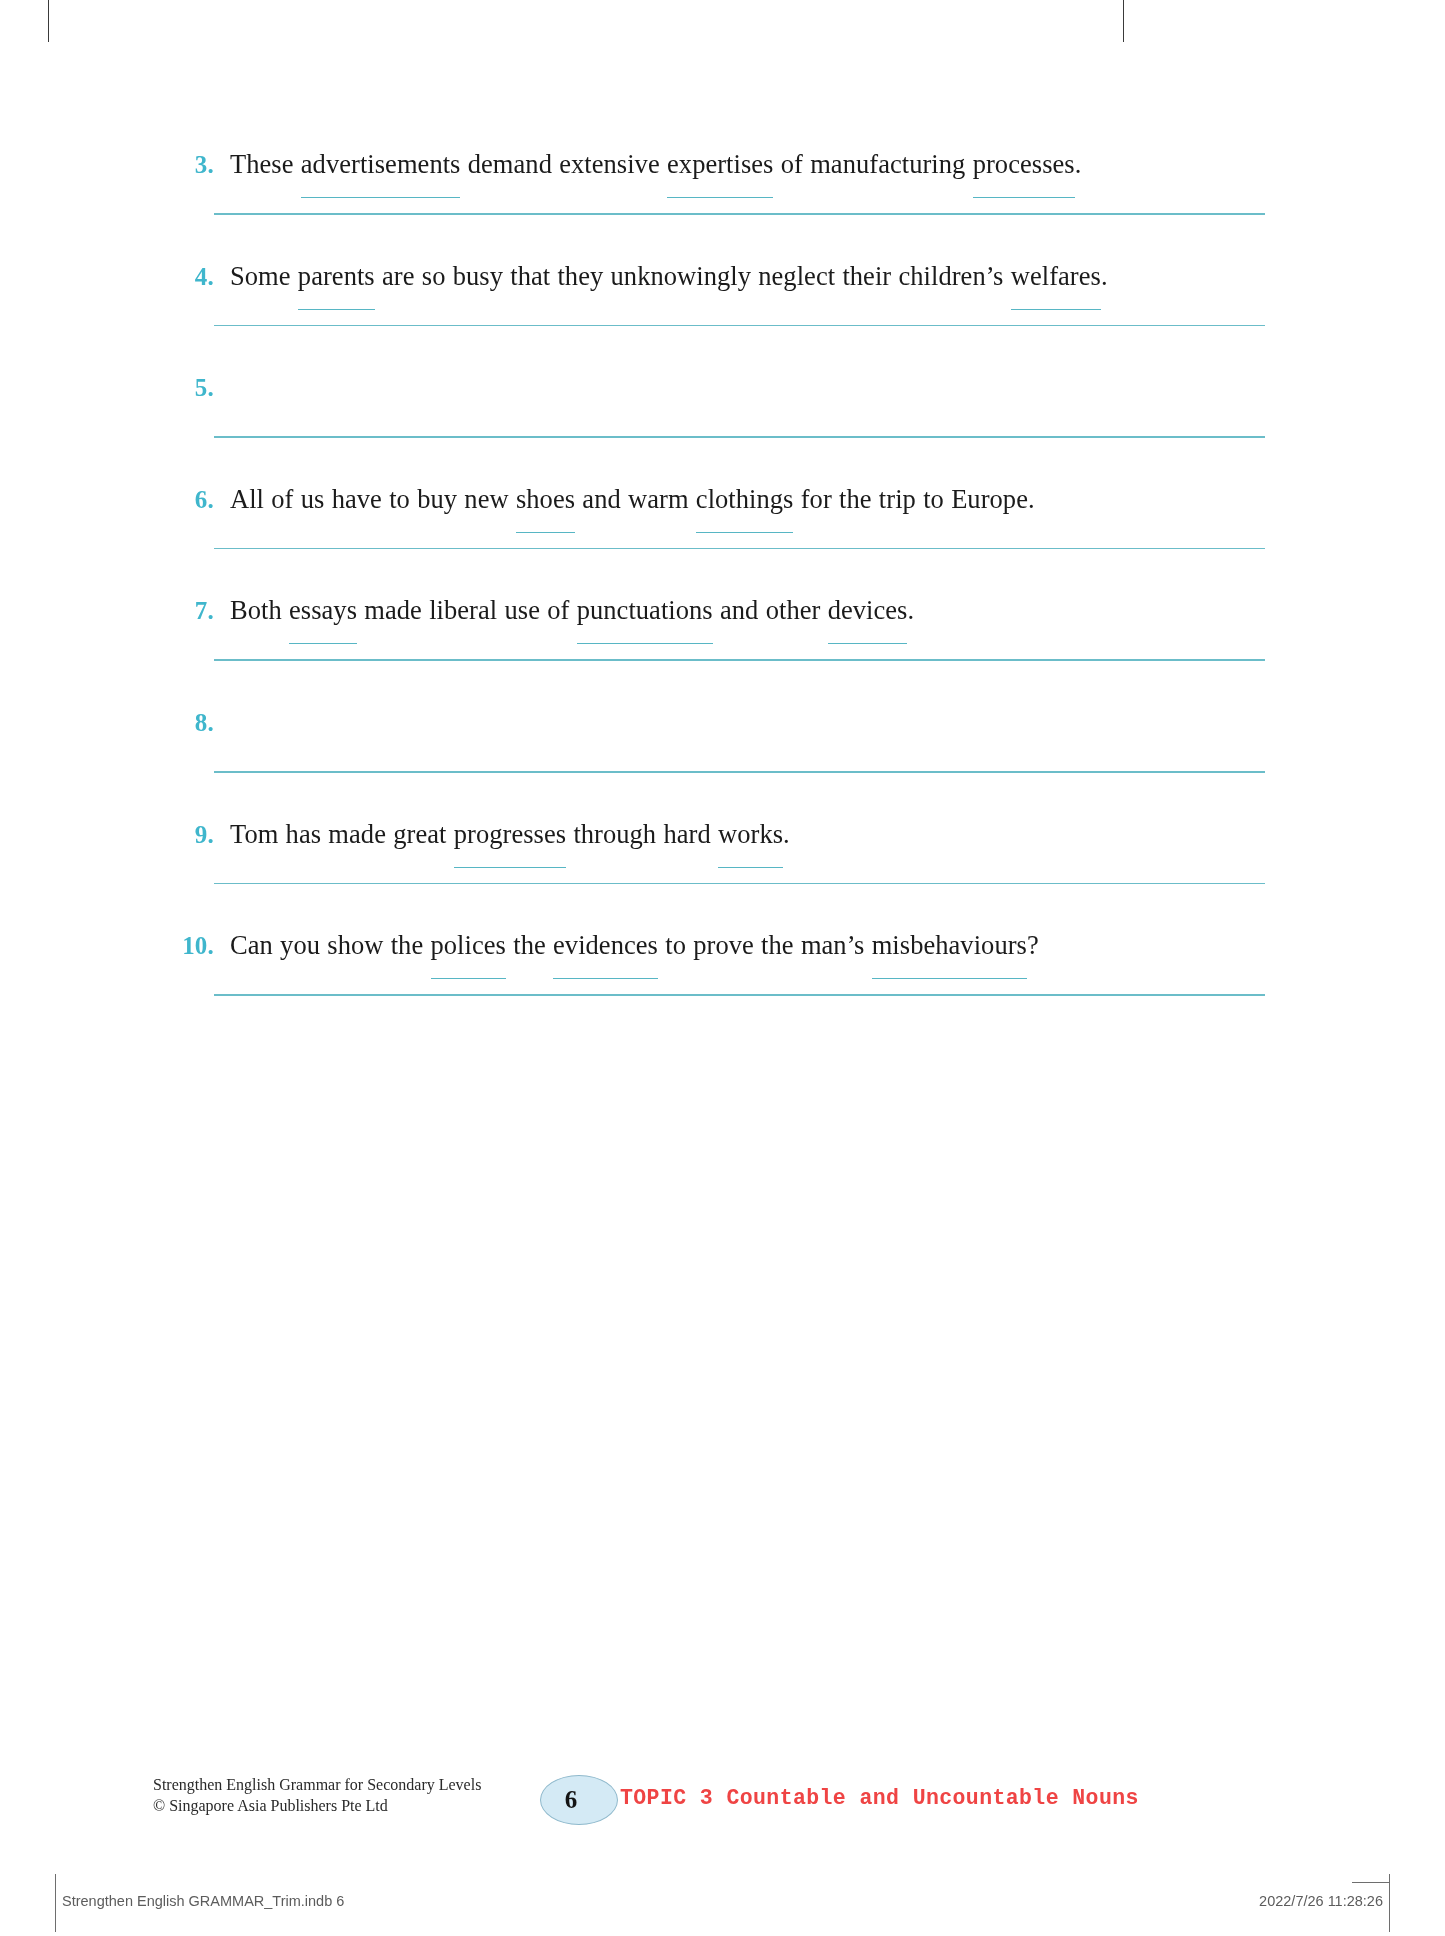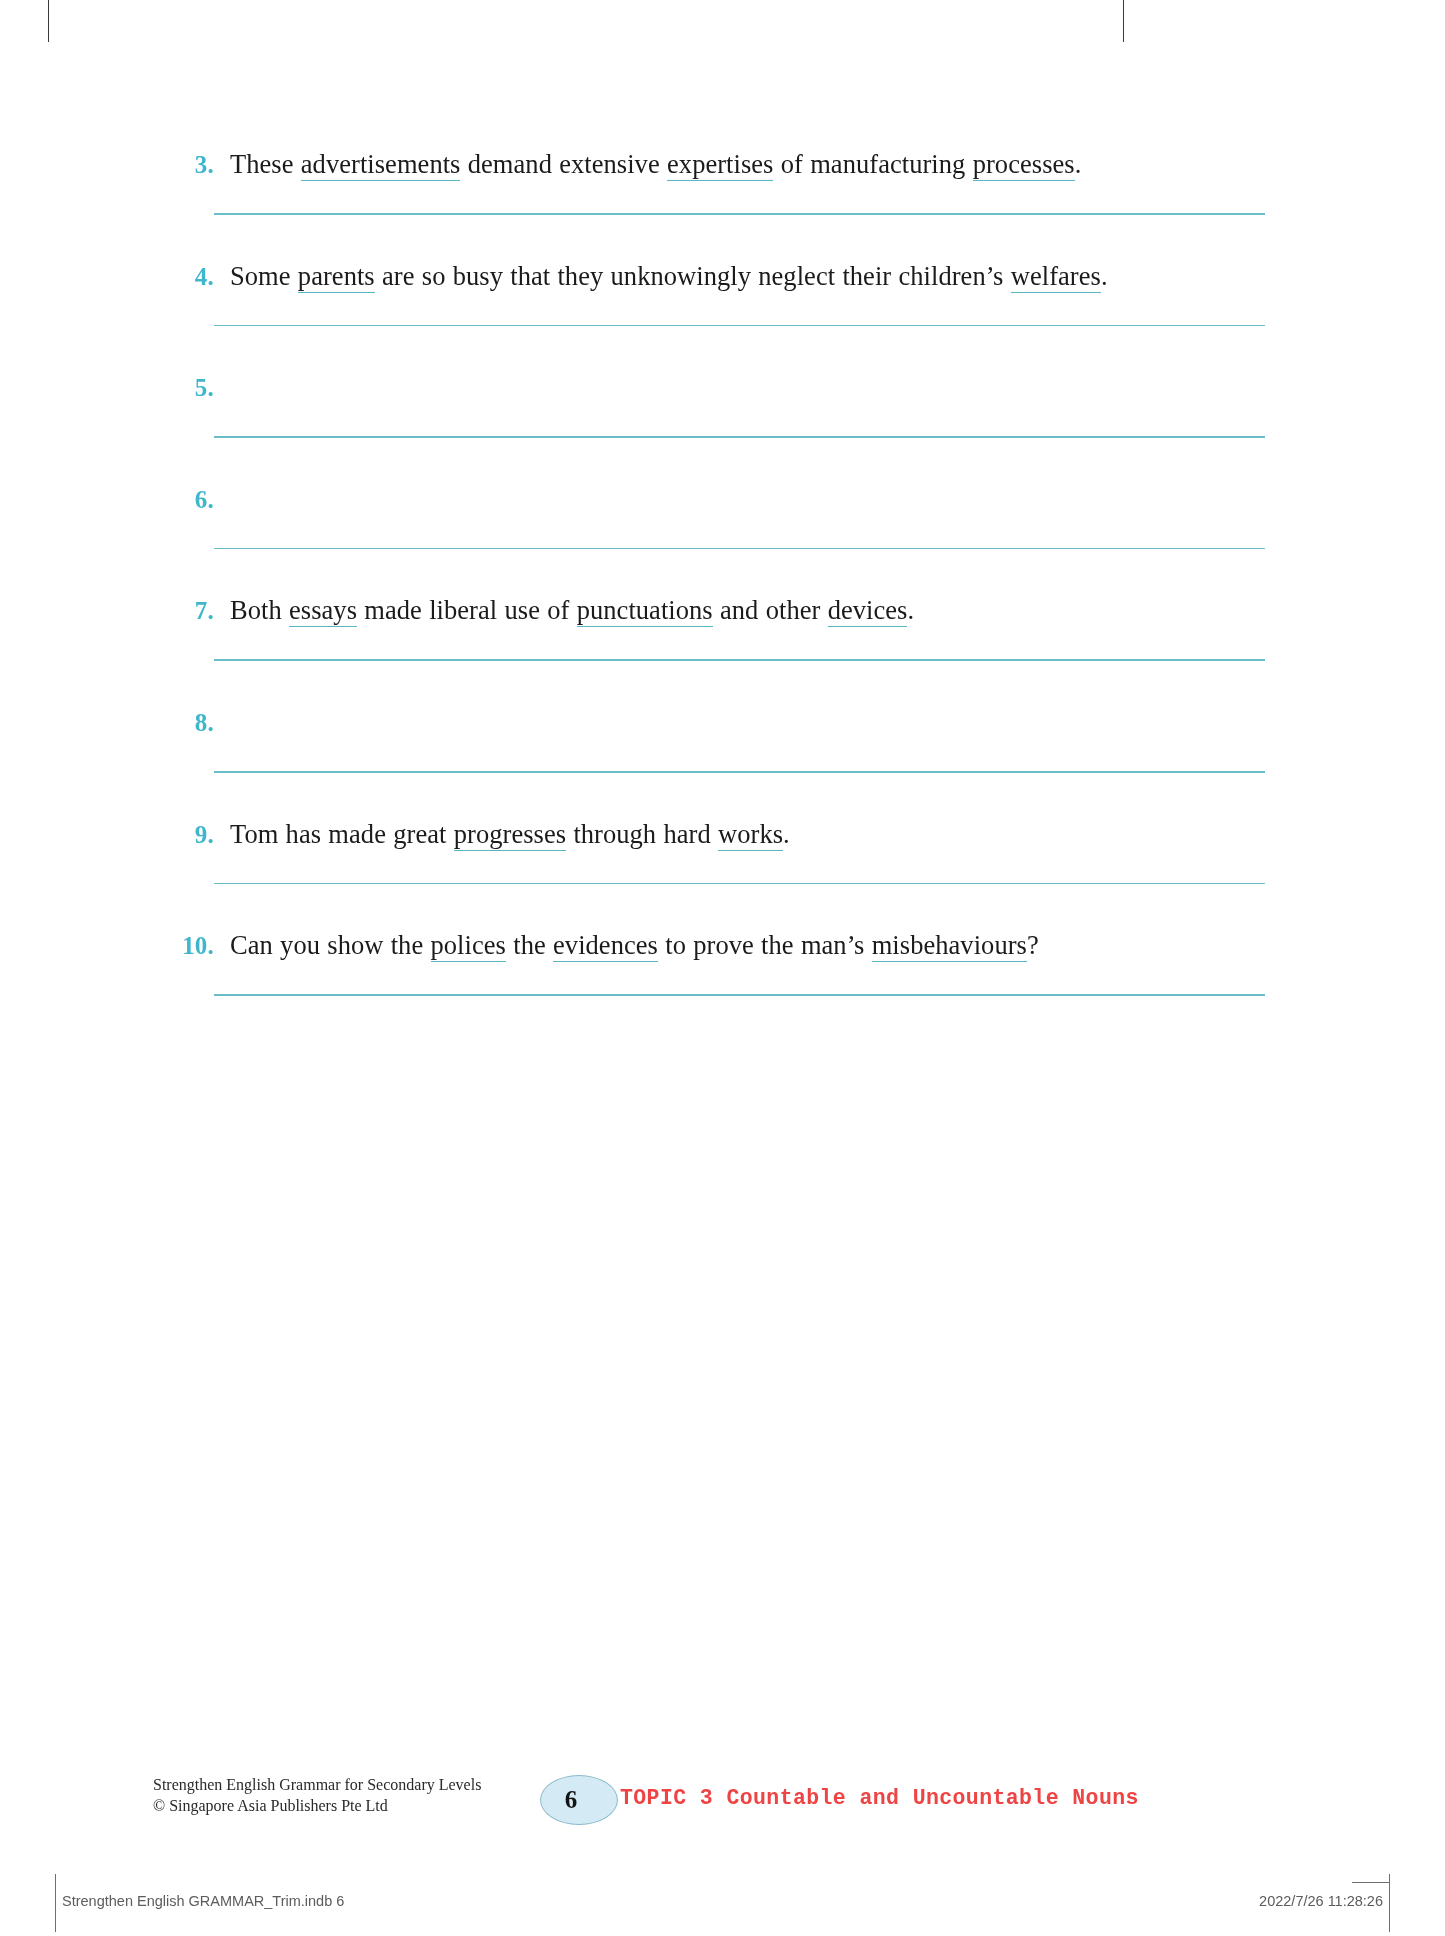"advertisements" .q-text u, .q-text .ul { padding-bottom: 1px -> 18px }
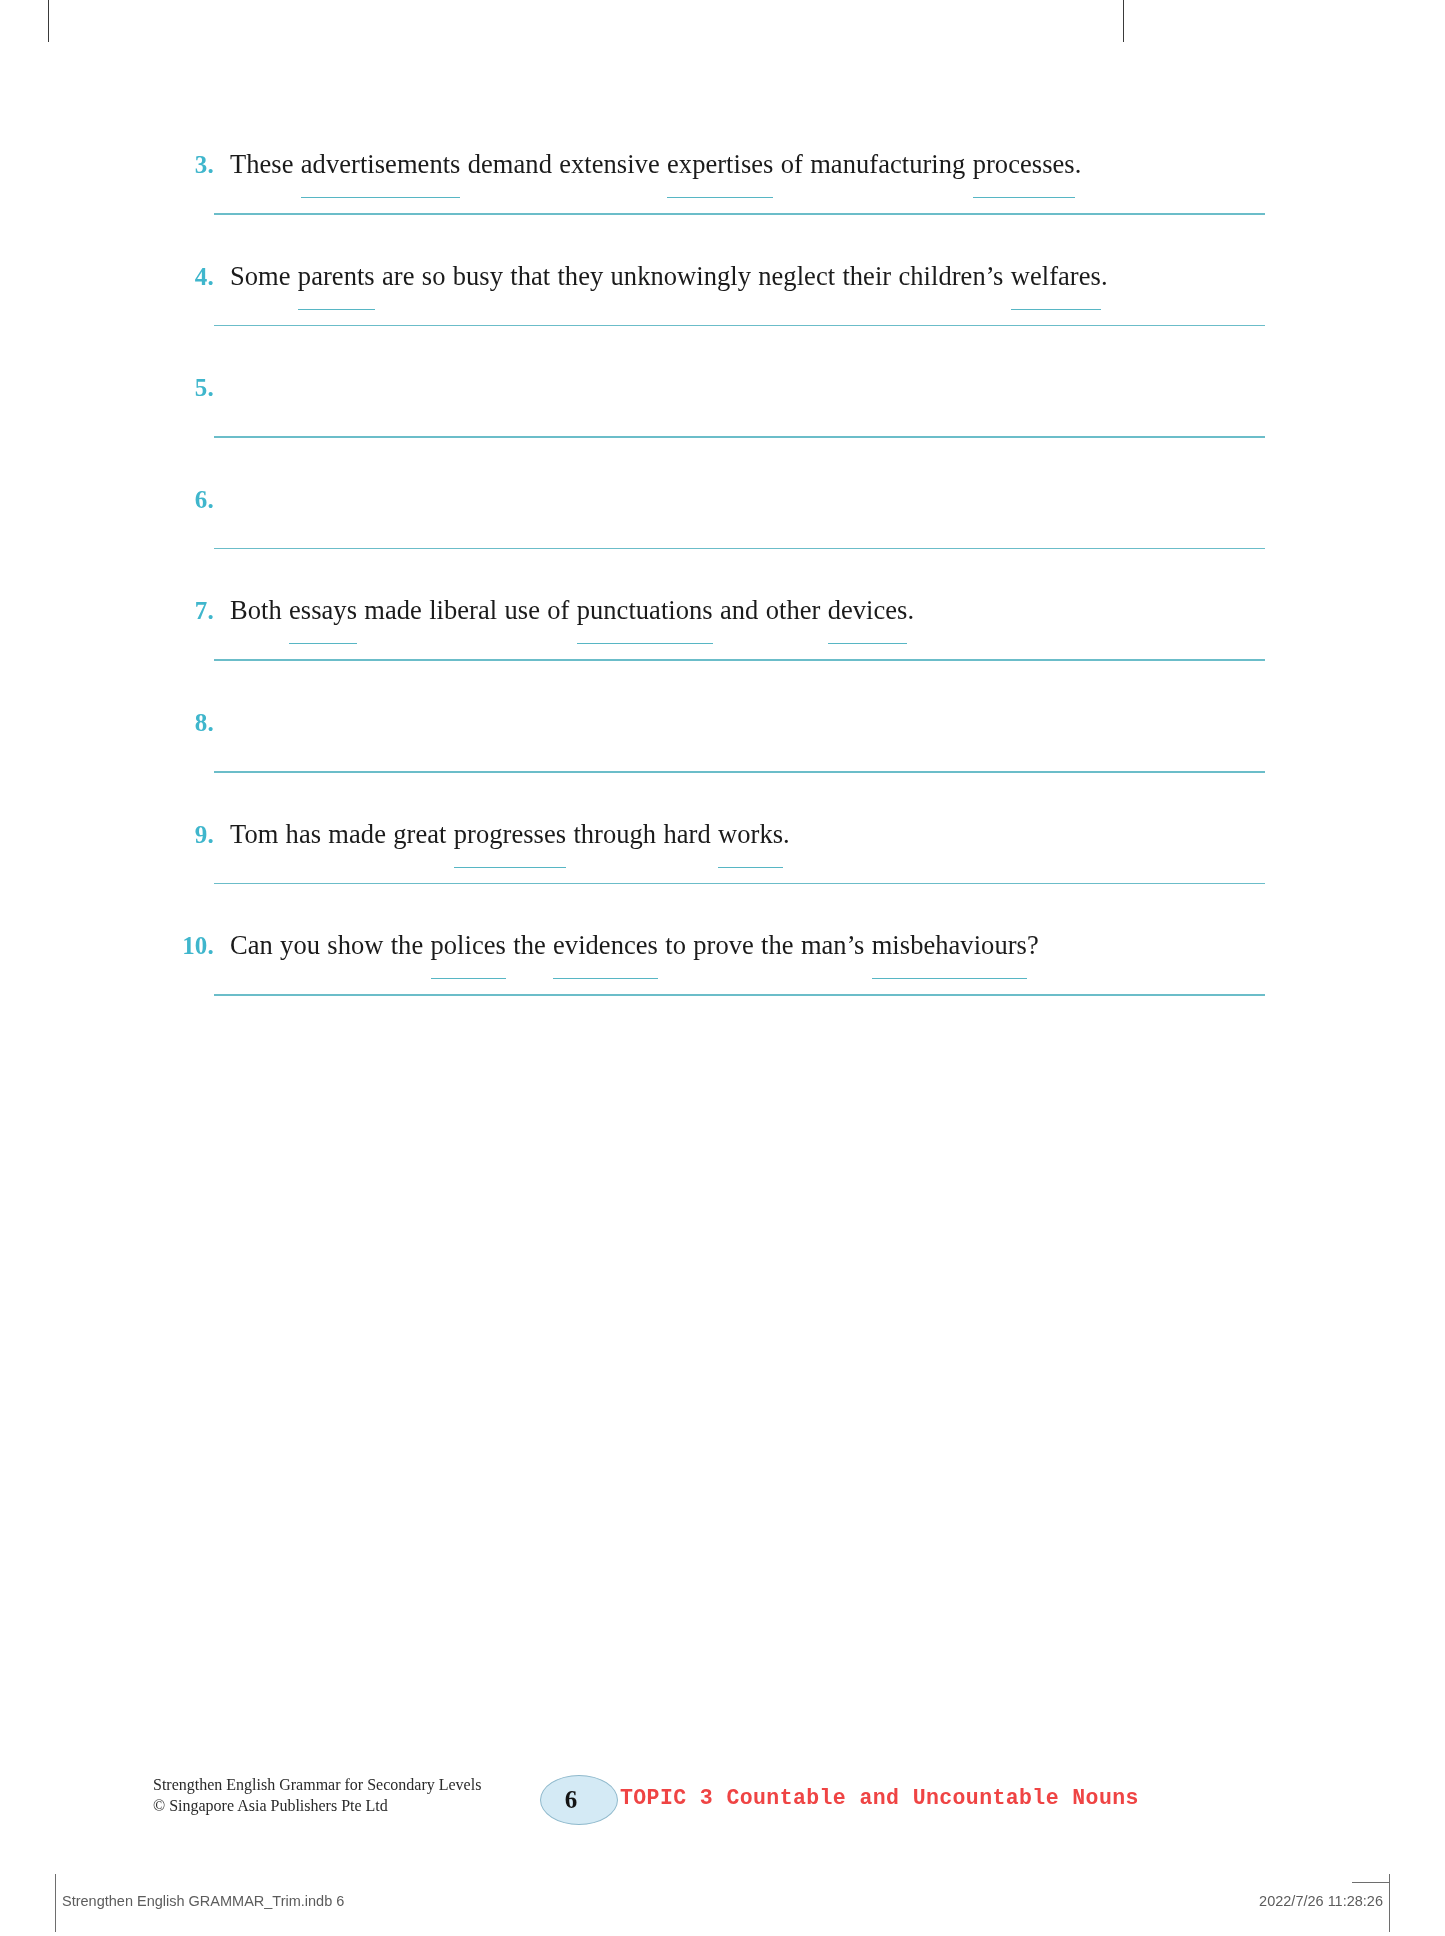"All of us have to" div.q-text { html: none -> <div><span>All of us have to buy new </span><span>shoes</span><span> and warm </span><span>clothings</span><span> for the trip to Europe.</span></div> }
